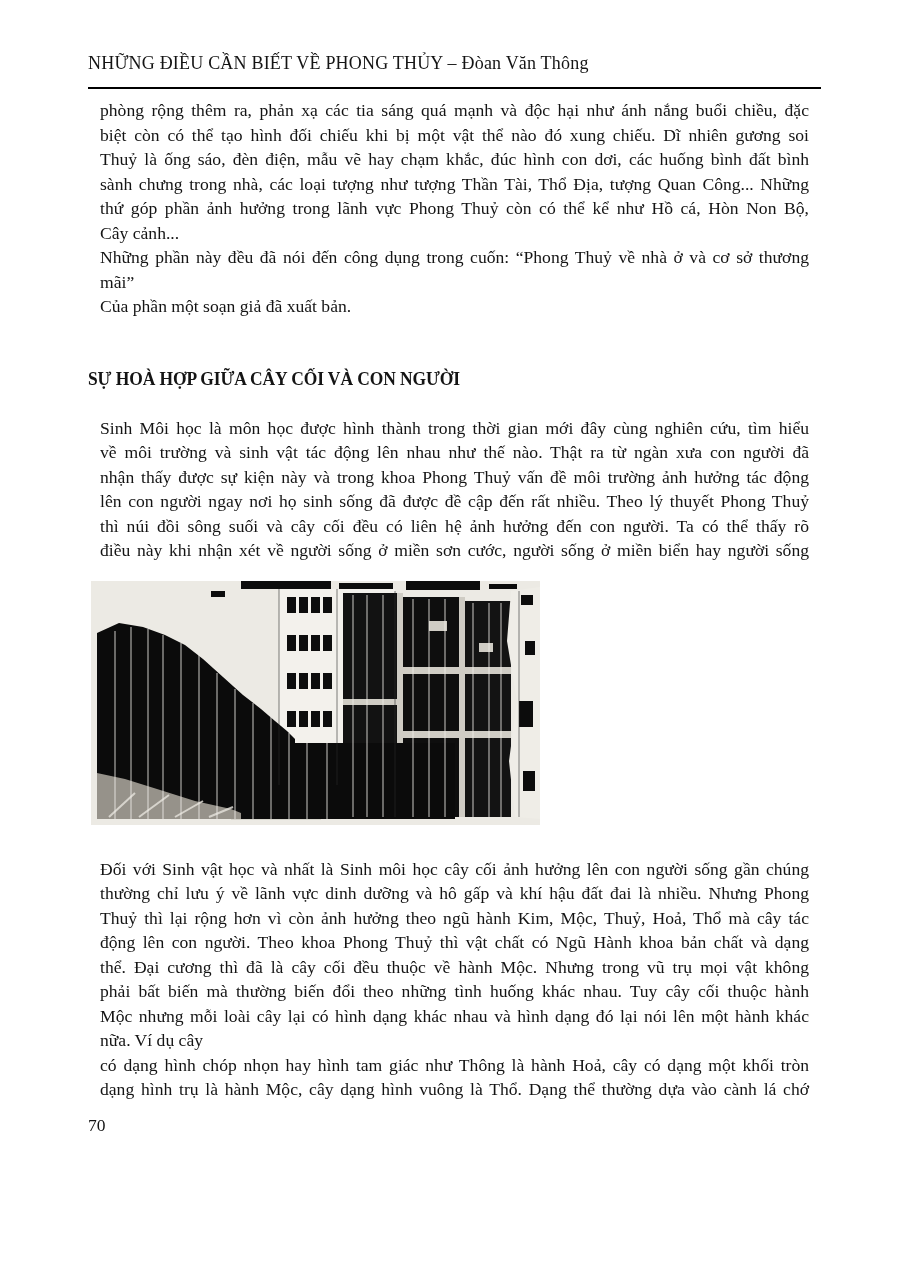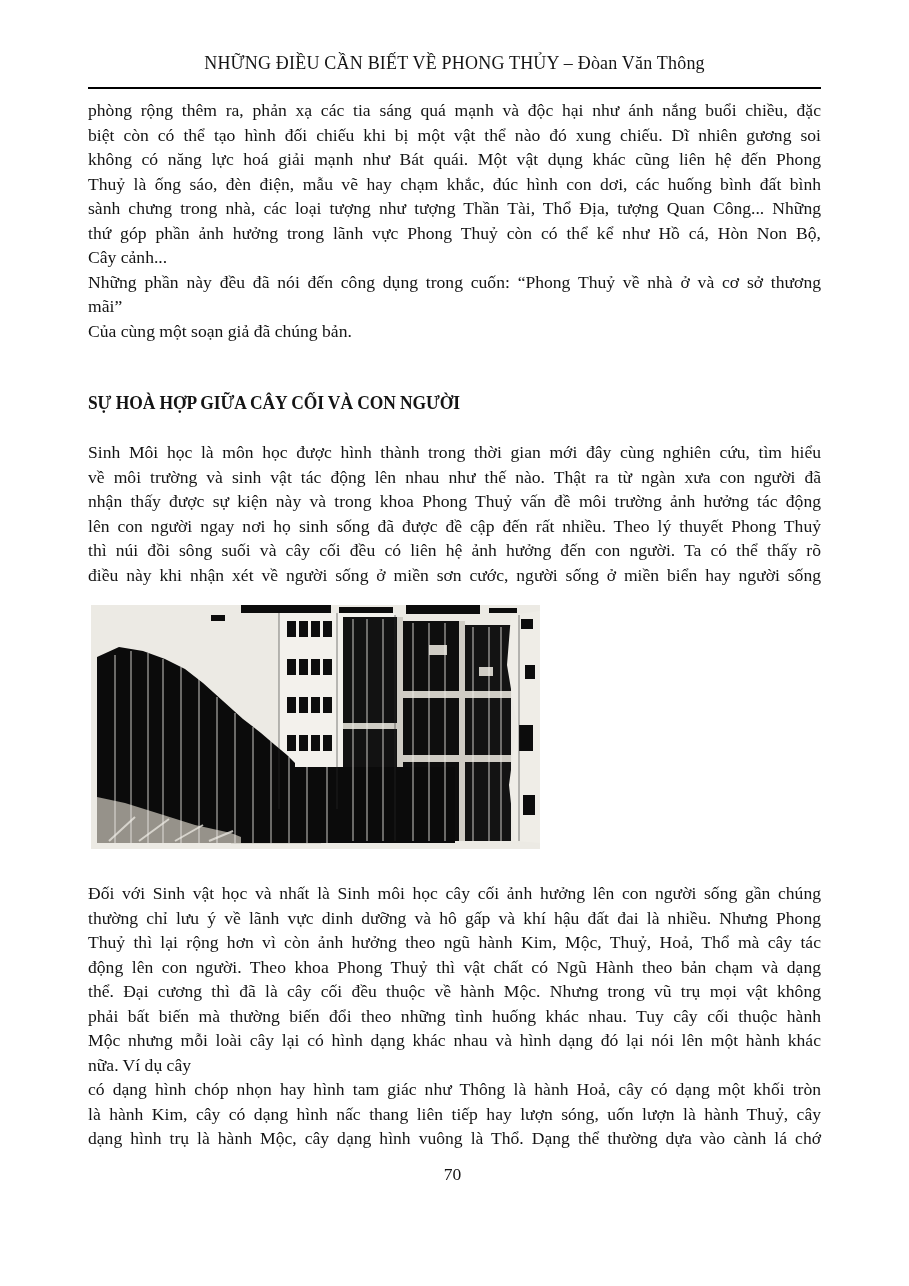"NHỮNG ĐIỀU CẦN BIẾT VỀ" .header-title { text-align: center -> none }
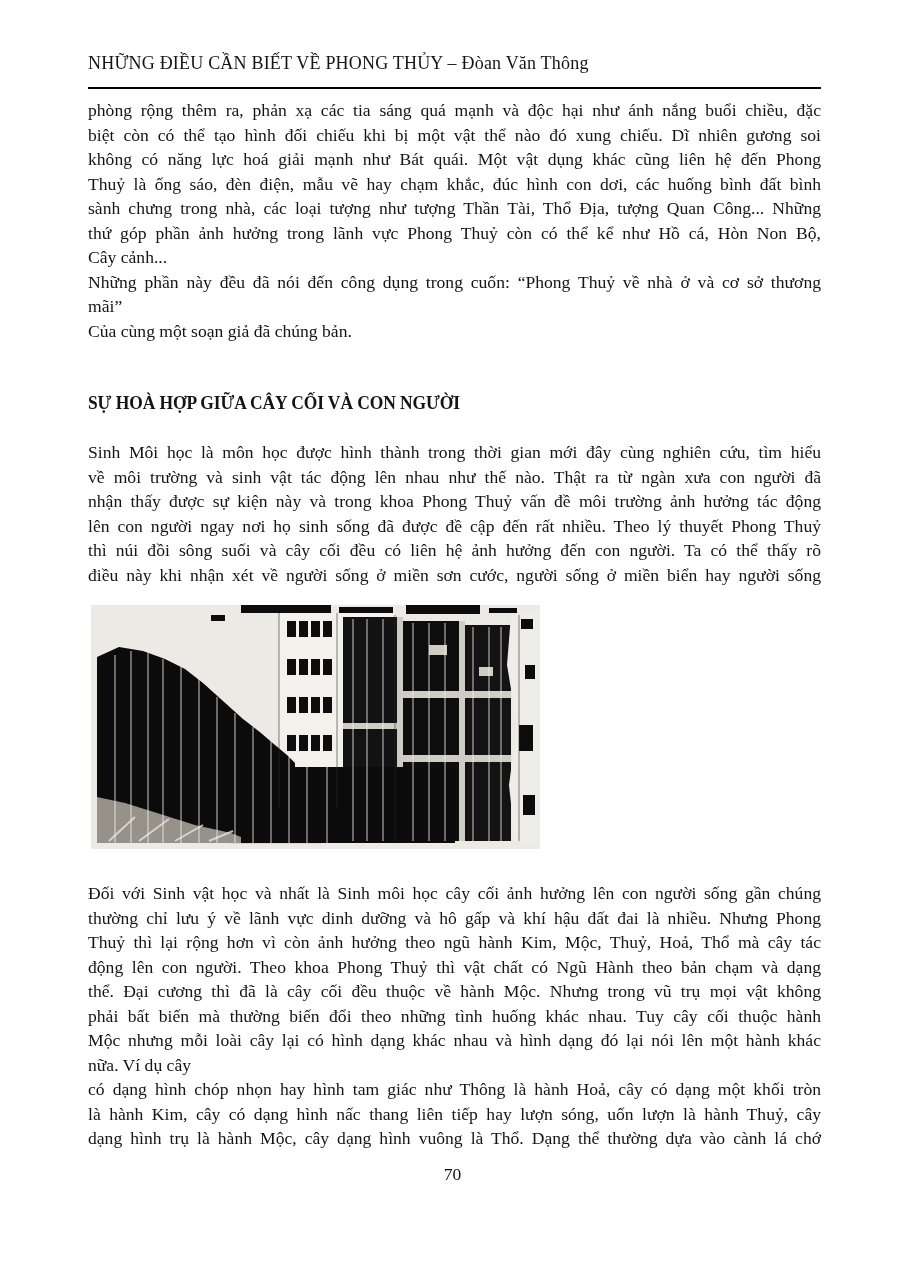"phòng rộng thêm ra, phản" .para { margin: 0 -> 12px }
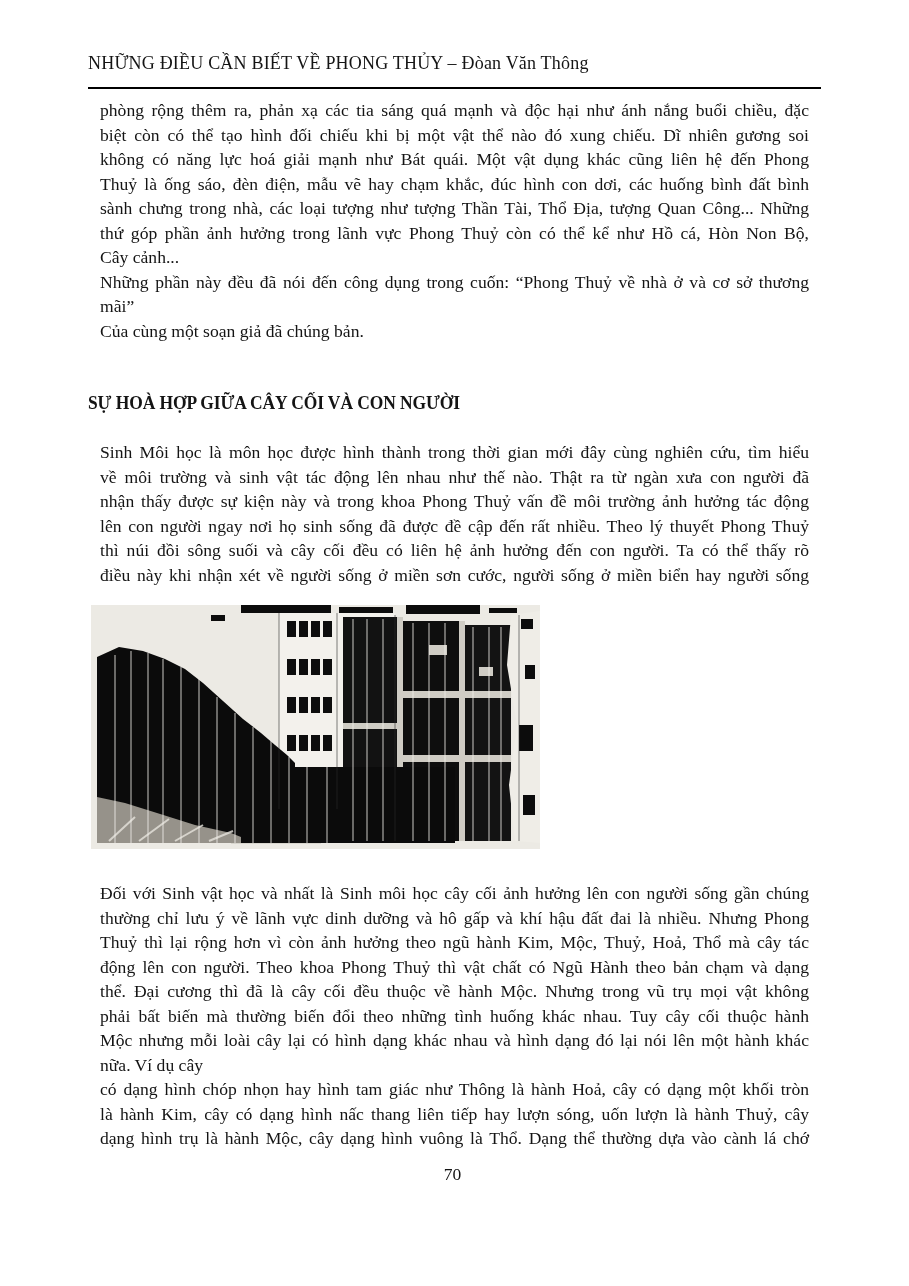"không có năng lực hoá" div.text-line { html: <div>không có năng lực hoá giải mạnh như Bát quái. Một vật dụng khác cũng liên hệ đến Phong</div> -> none }
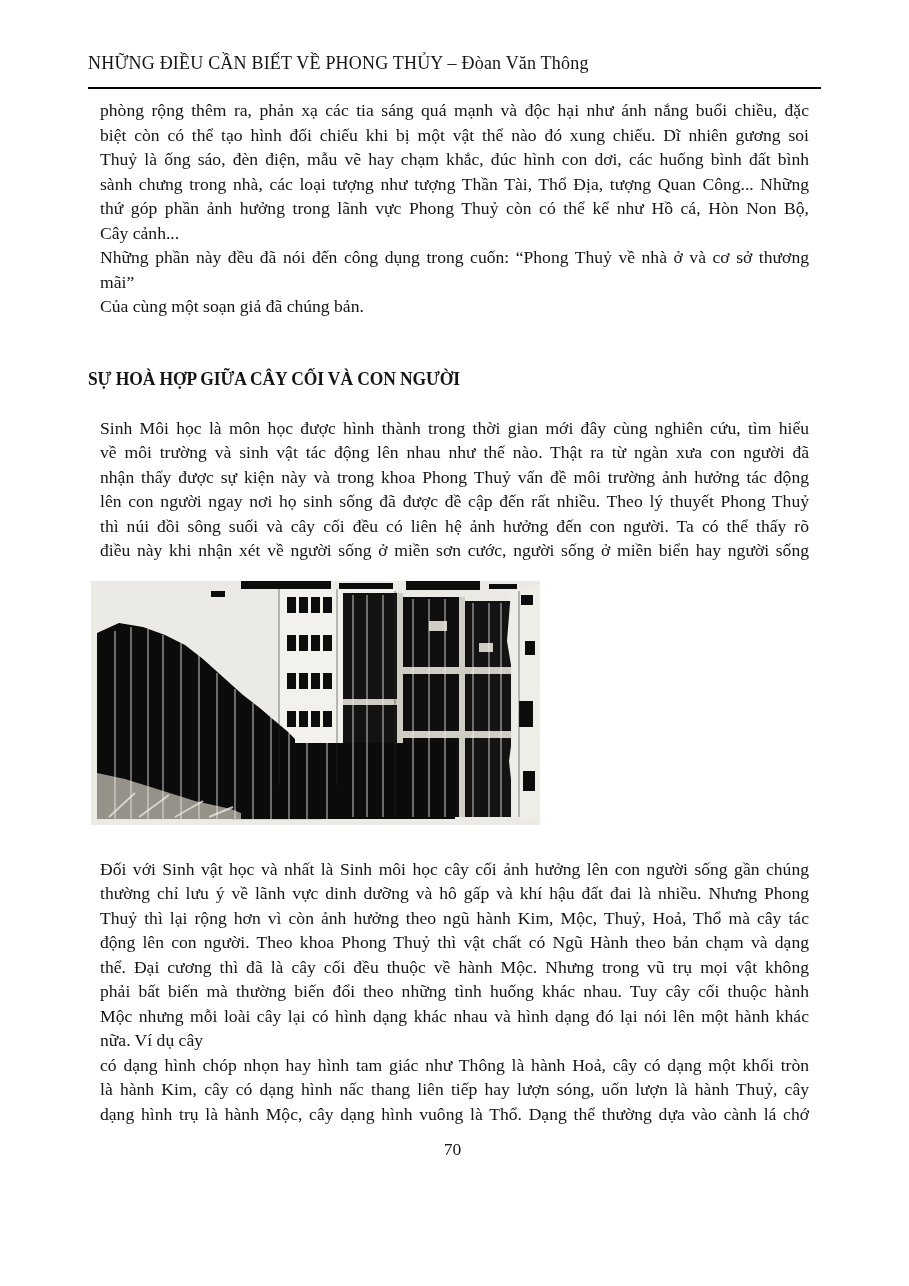"Của cùng một soạn giả" div.text-line { text: cùng một soạn giả đã chúng -> phần một soạn giả đã xuất }
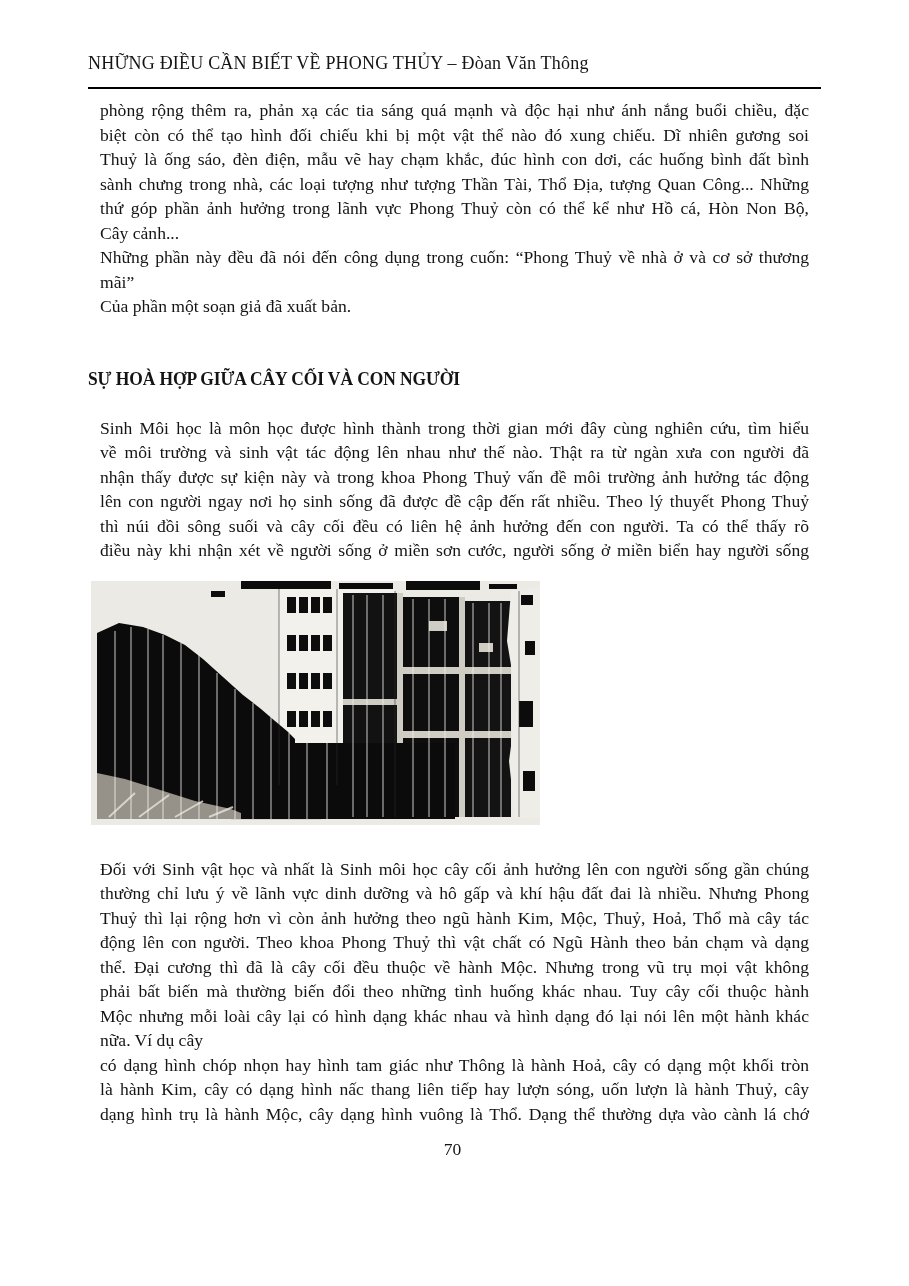"động lên con người. Theo" div.text-line { text: theo bản chạm -> khoa bản chất }
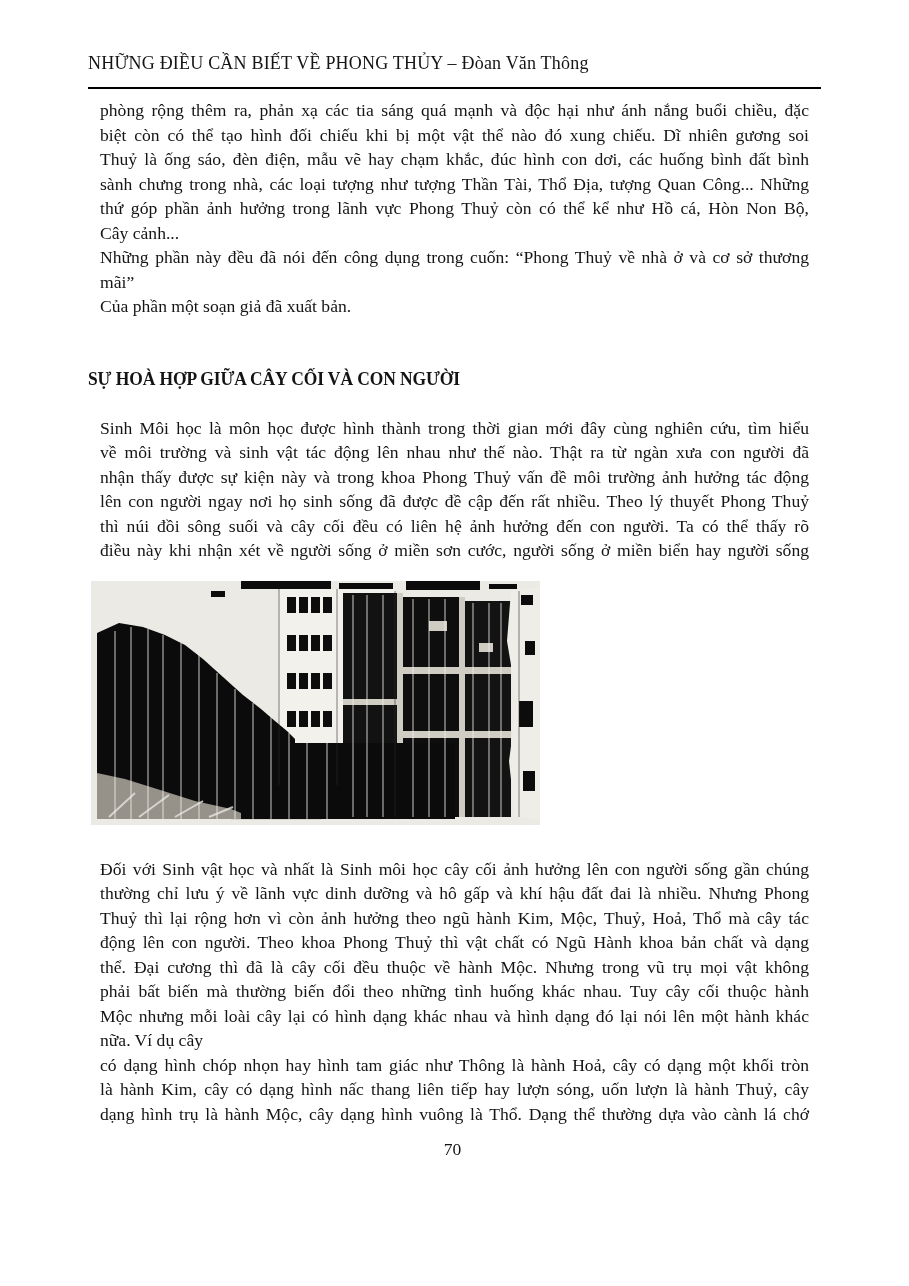"là hành Kim, cây có" div.text-line { html: <div>là hành Kim, cây có dạng hình nấc thang liên tiếp hay lượn sóng, uốn lượn là hành Thuỷ, cây</div> -> none }
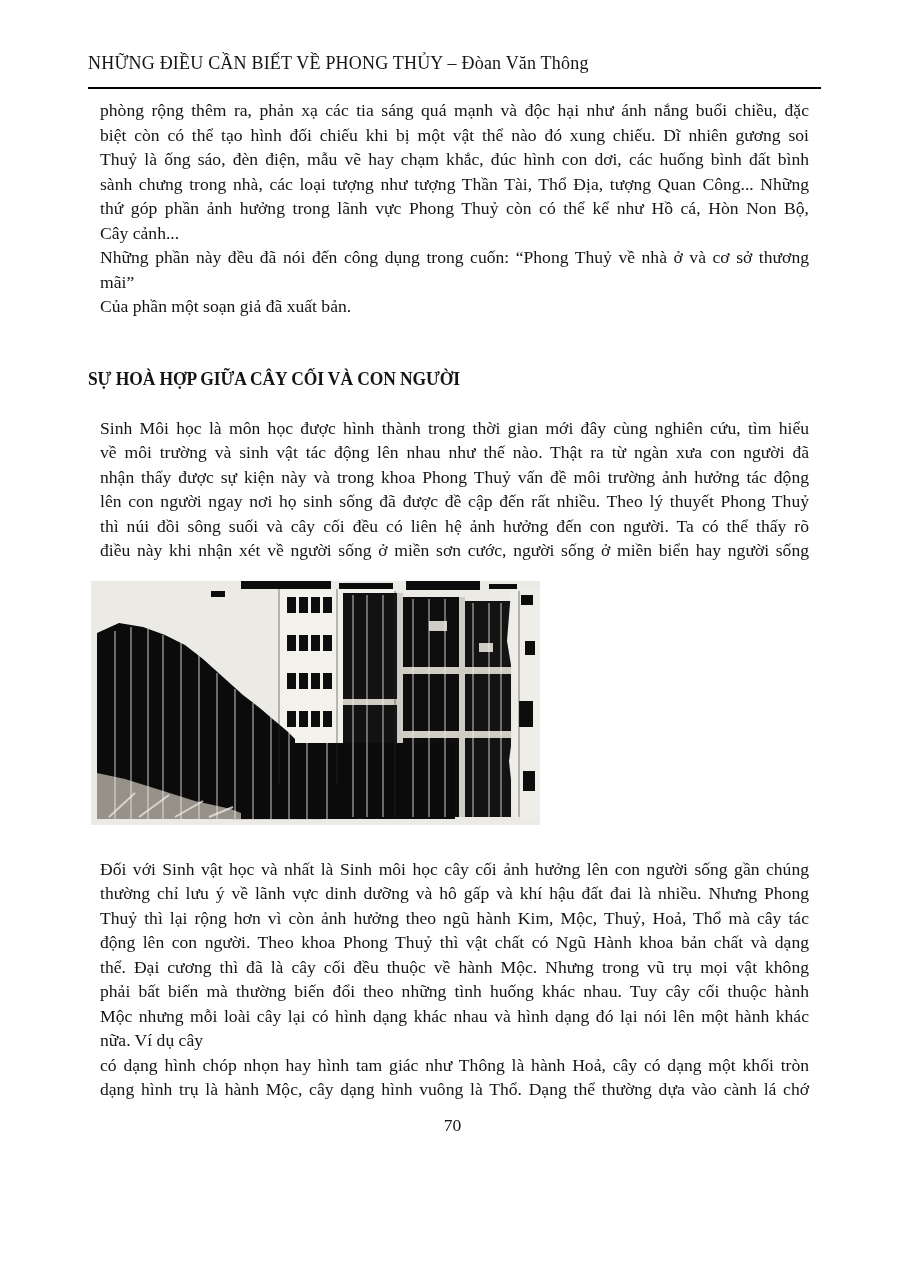"70" .page-number { text-align: center -> left }
